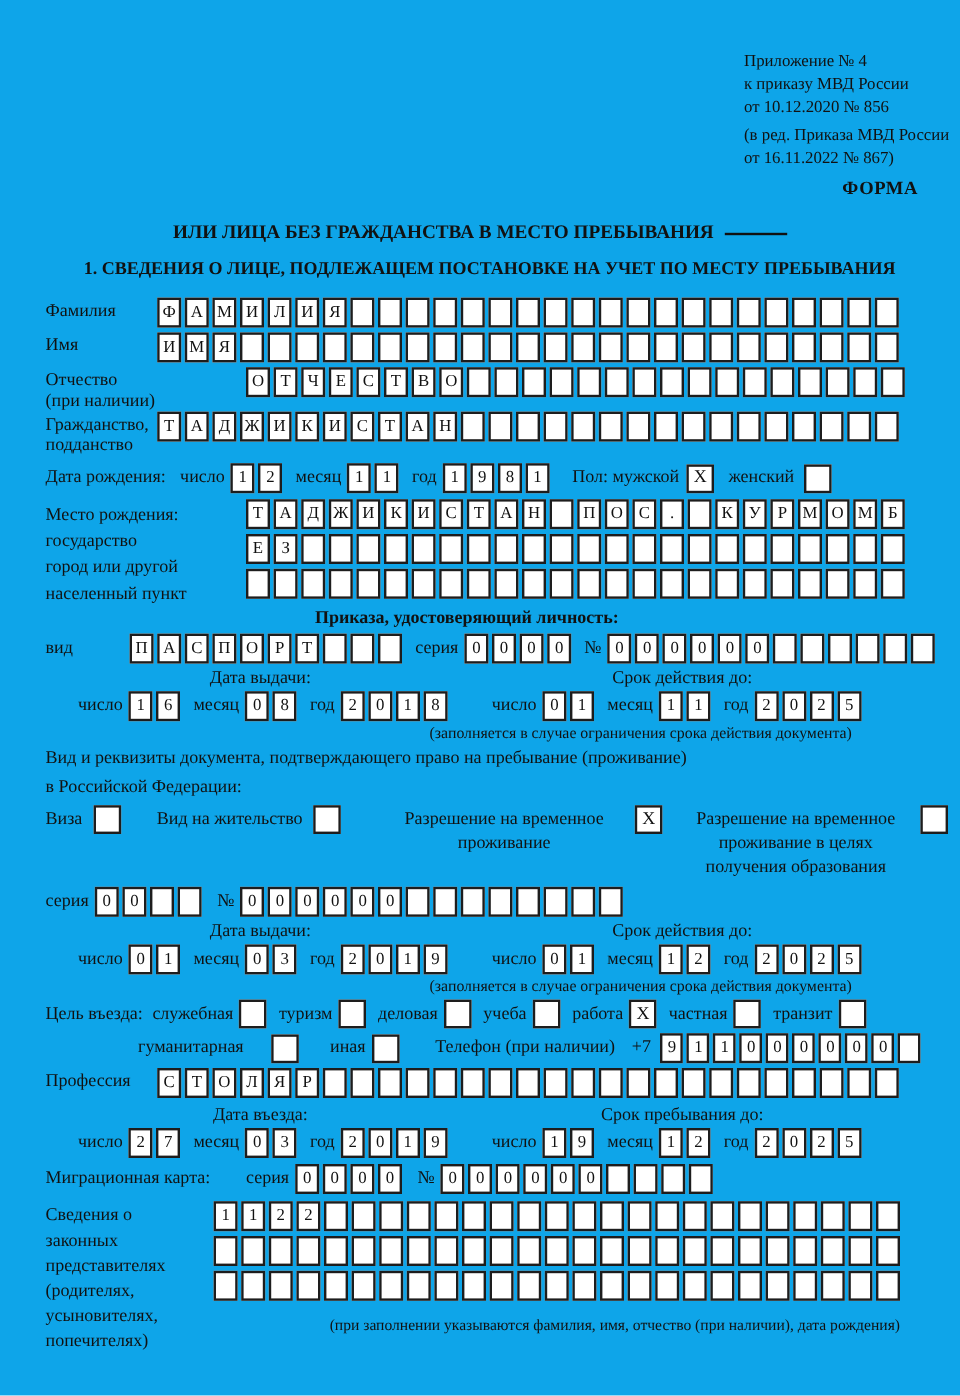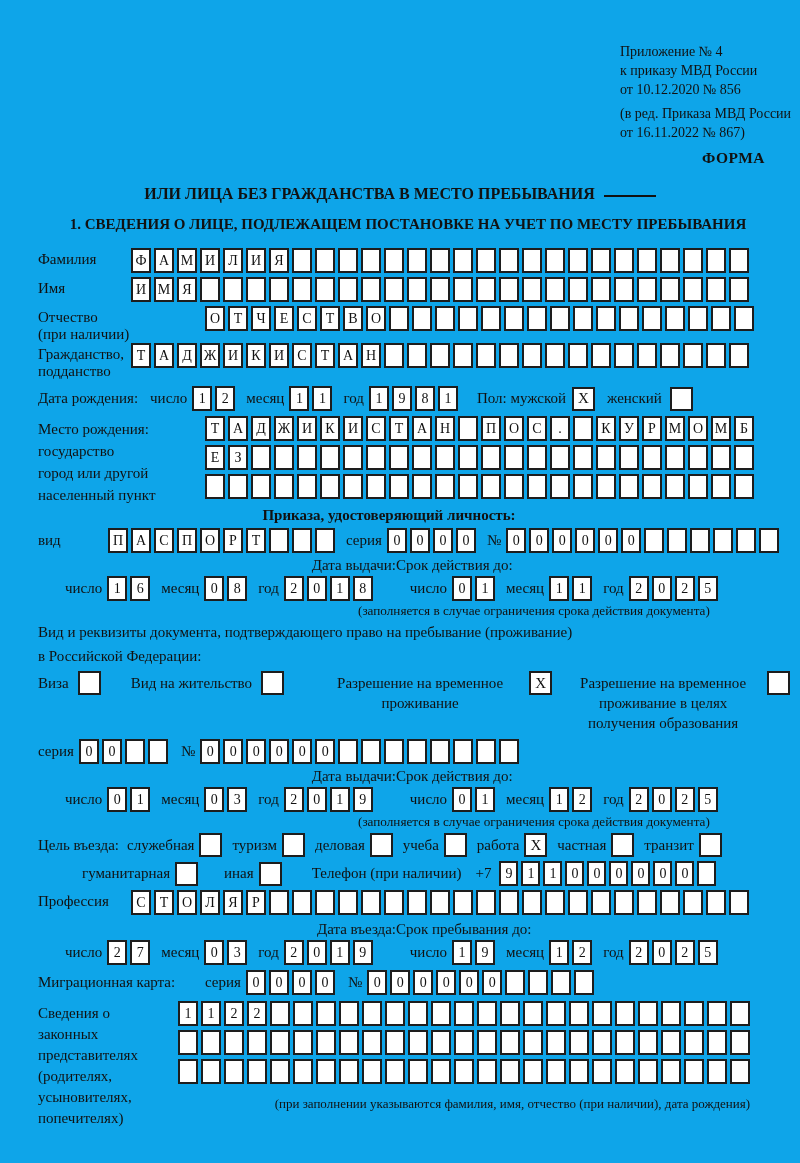"Дата выдачи:" .dh-left { text-align: right -> center }
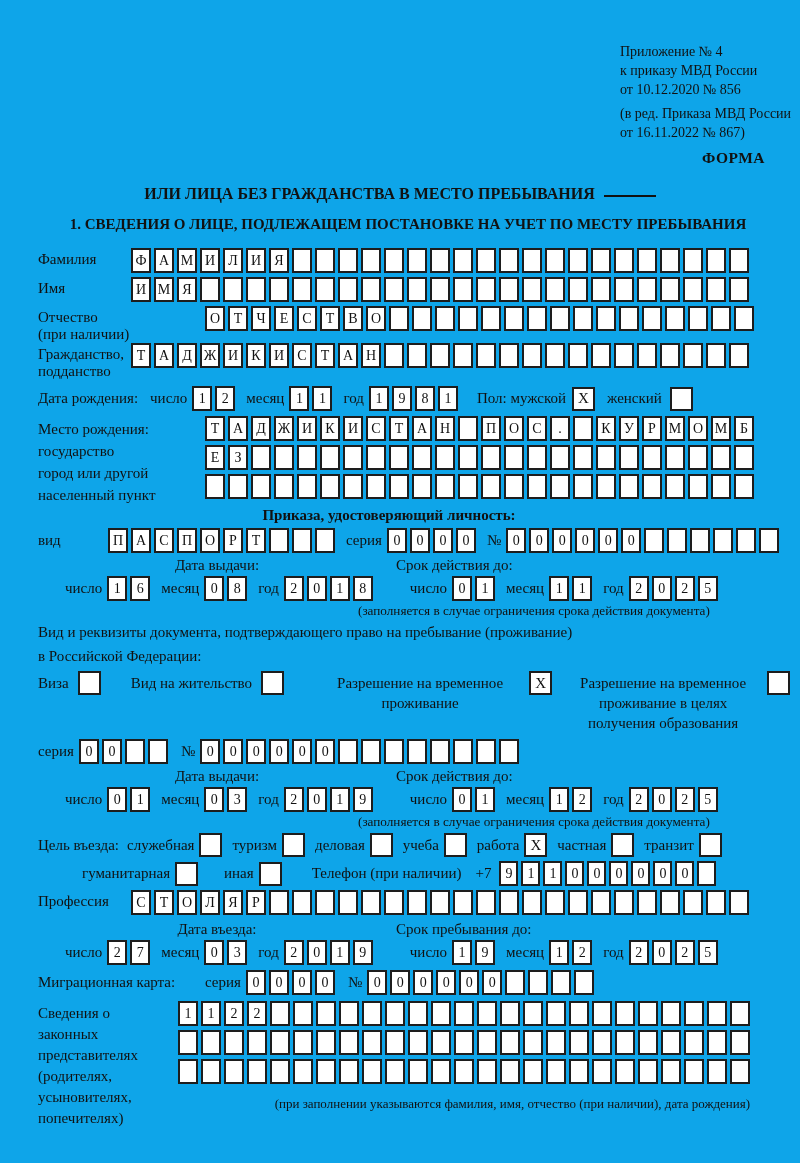"Срок действия до:" .dh-right { text-align: none -> center }
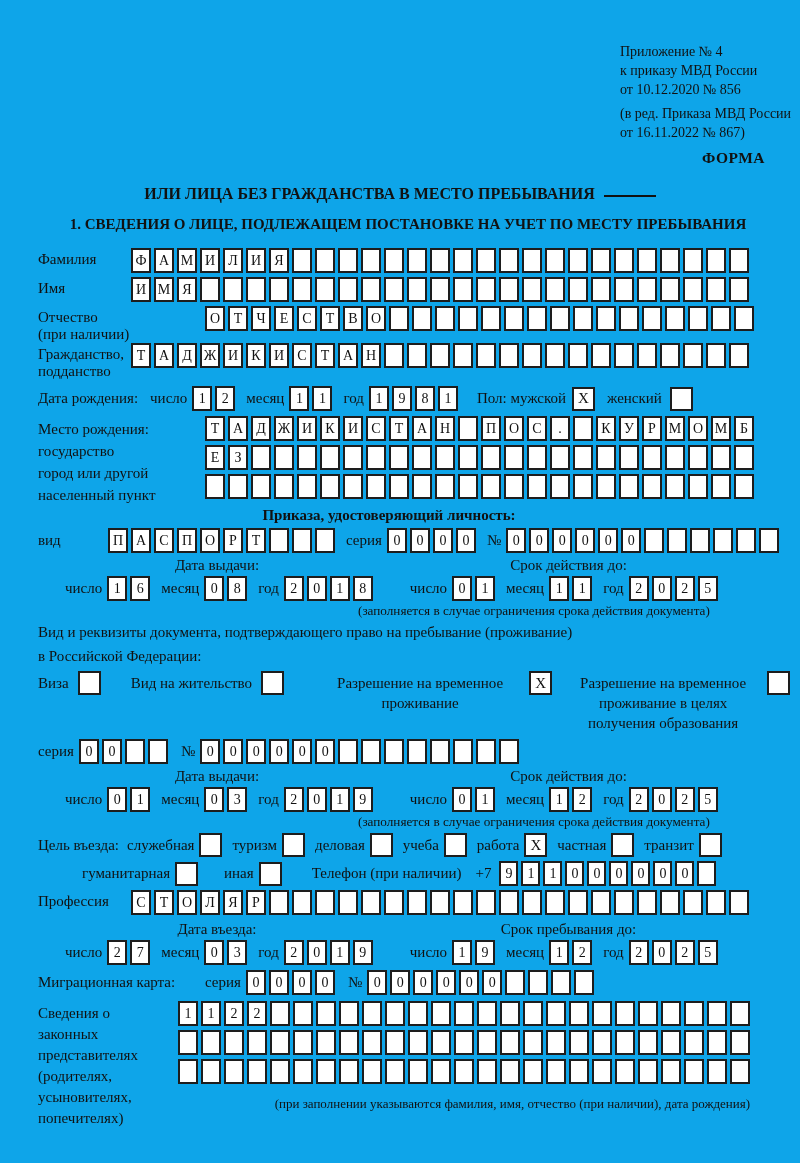"гуманитарная" div.pp { gap: none -> 18px; margin-left: 44px -> 77px }
